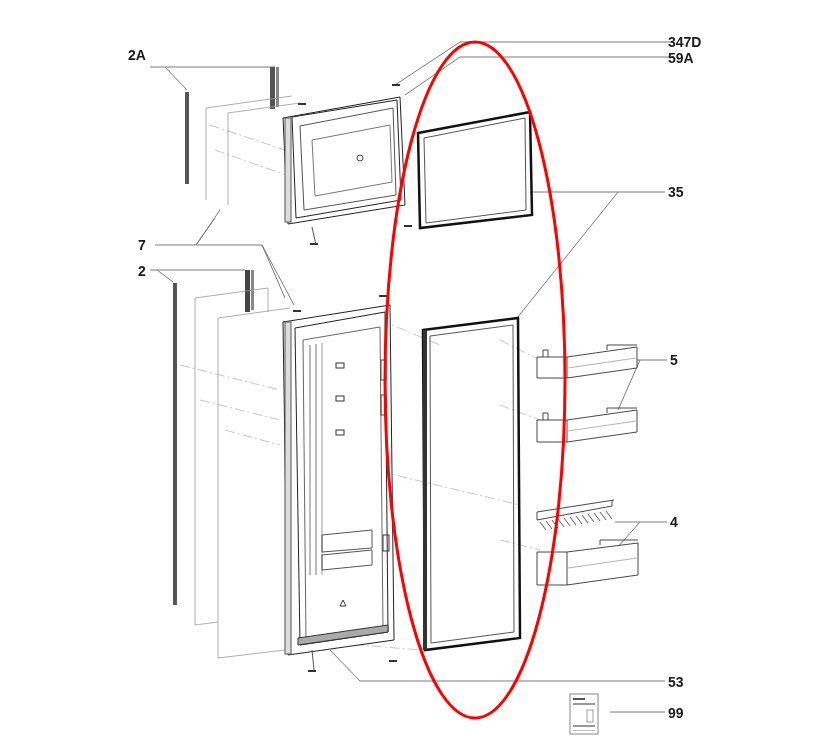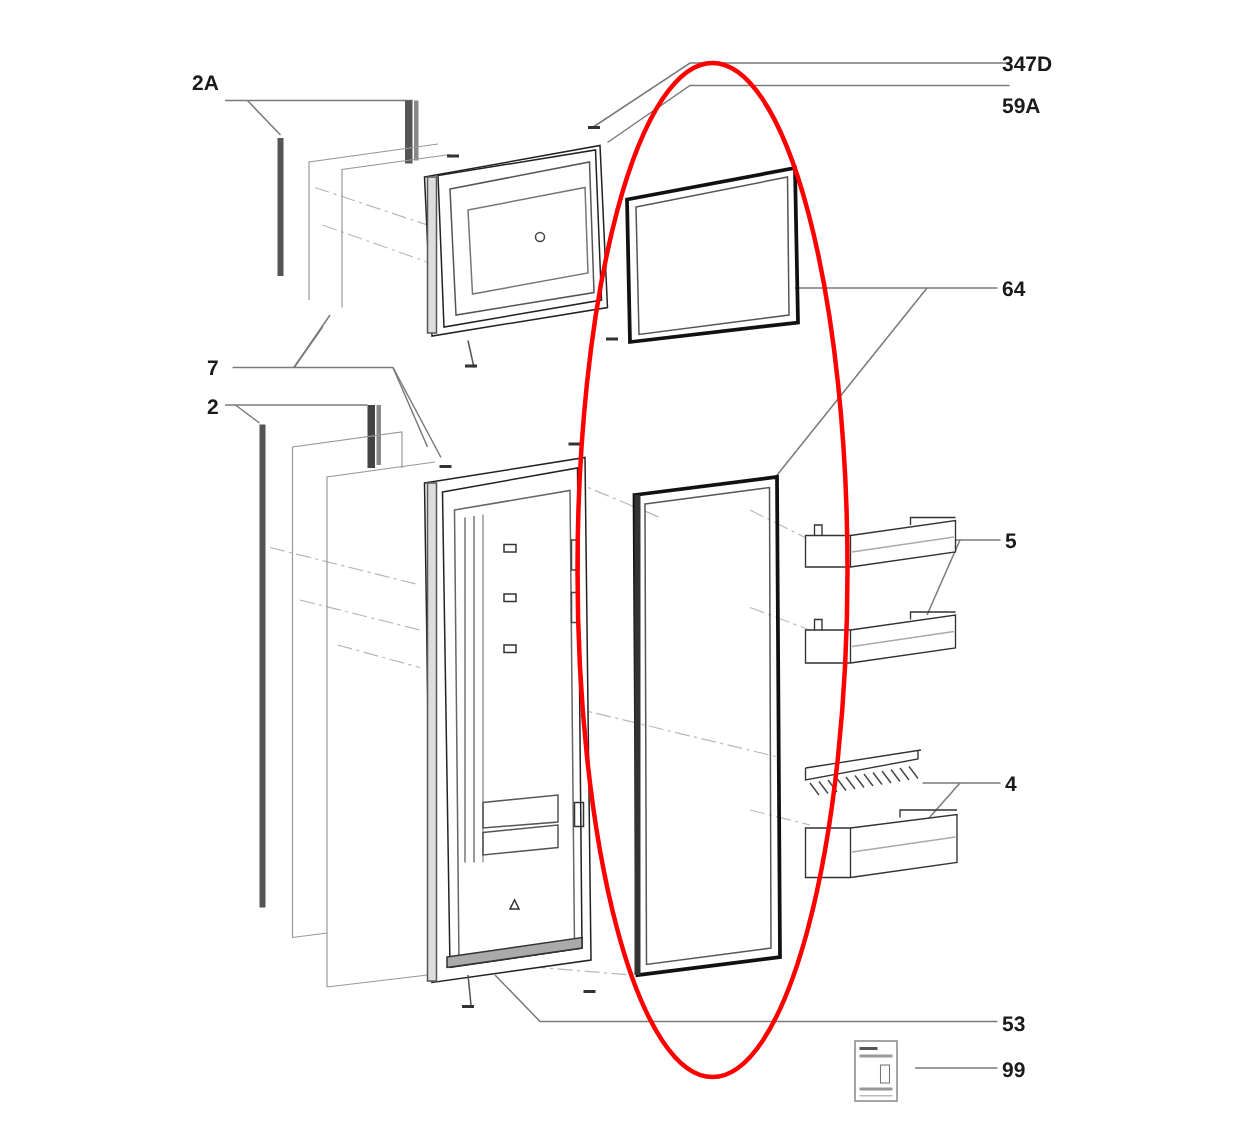"59A" div.lbl { margin-top: 12px -> none }
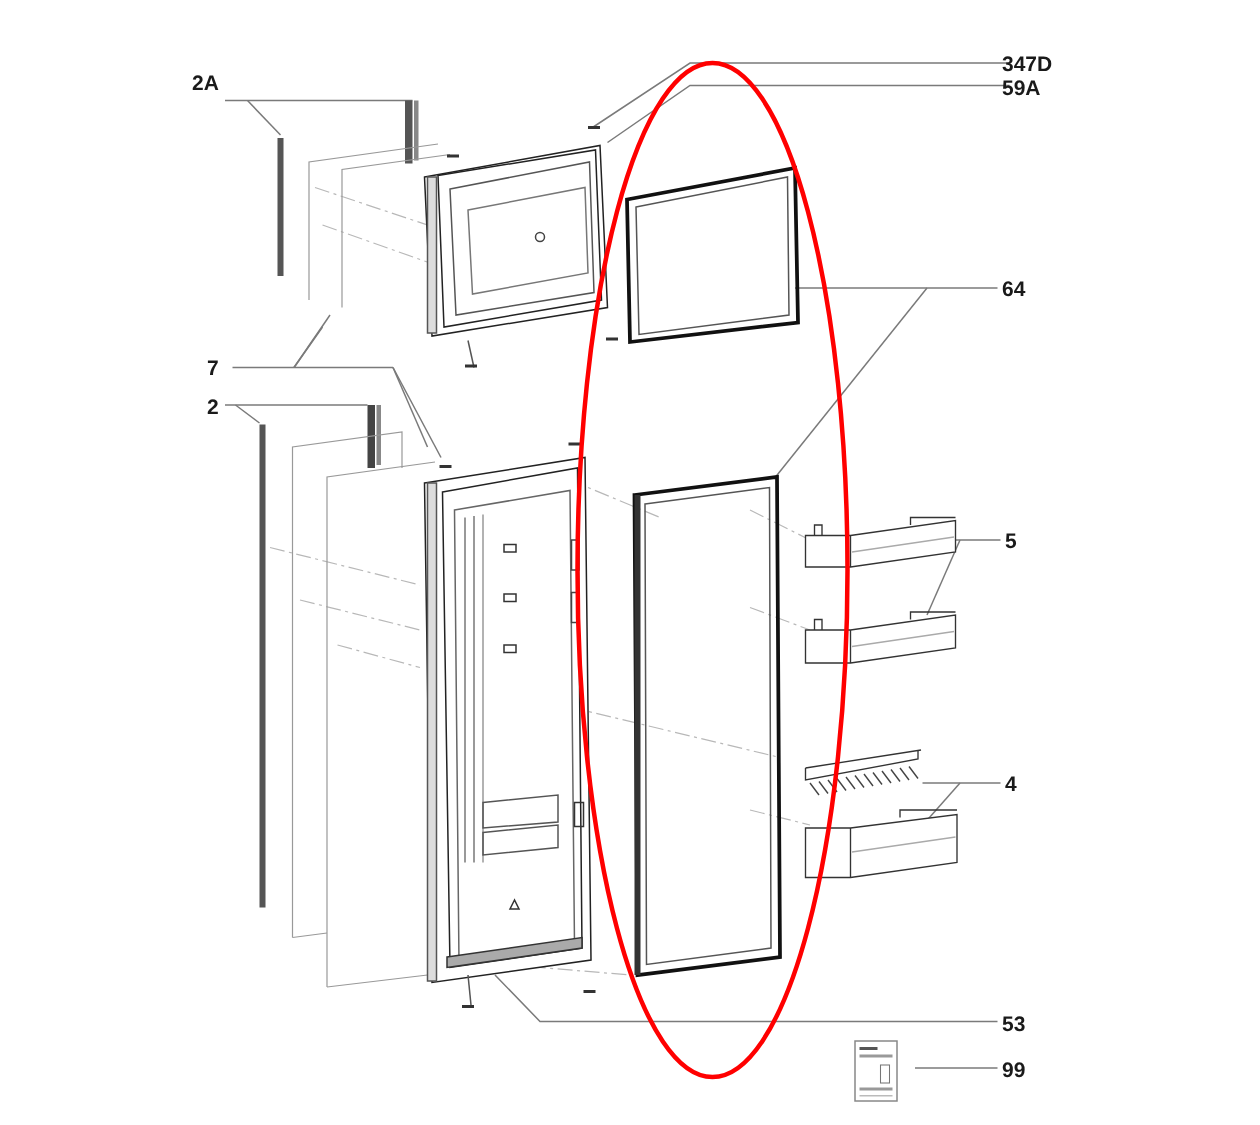"64" div.lbl { text: 64 -> 35 }
